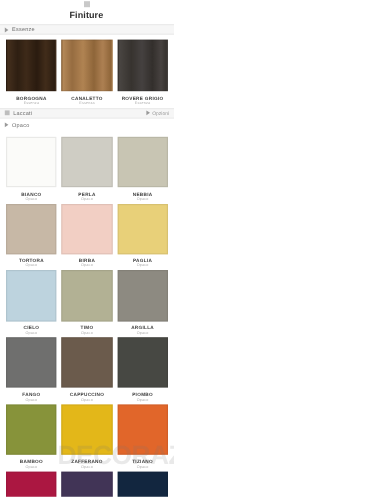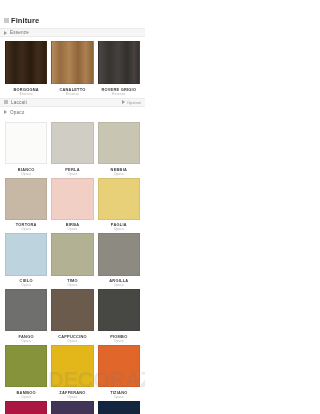"Finiture" .panel-header { flex-direction: none -> column; padding: 16px 5px 3px 4px -> 1px 5px 3px 4px }
